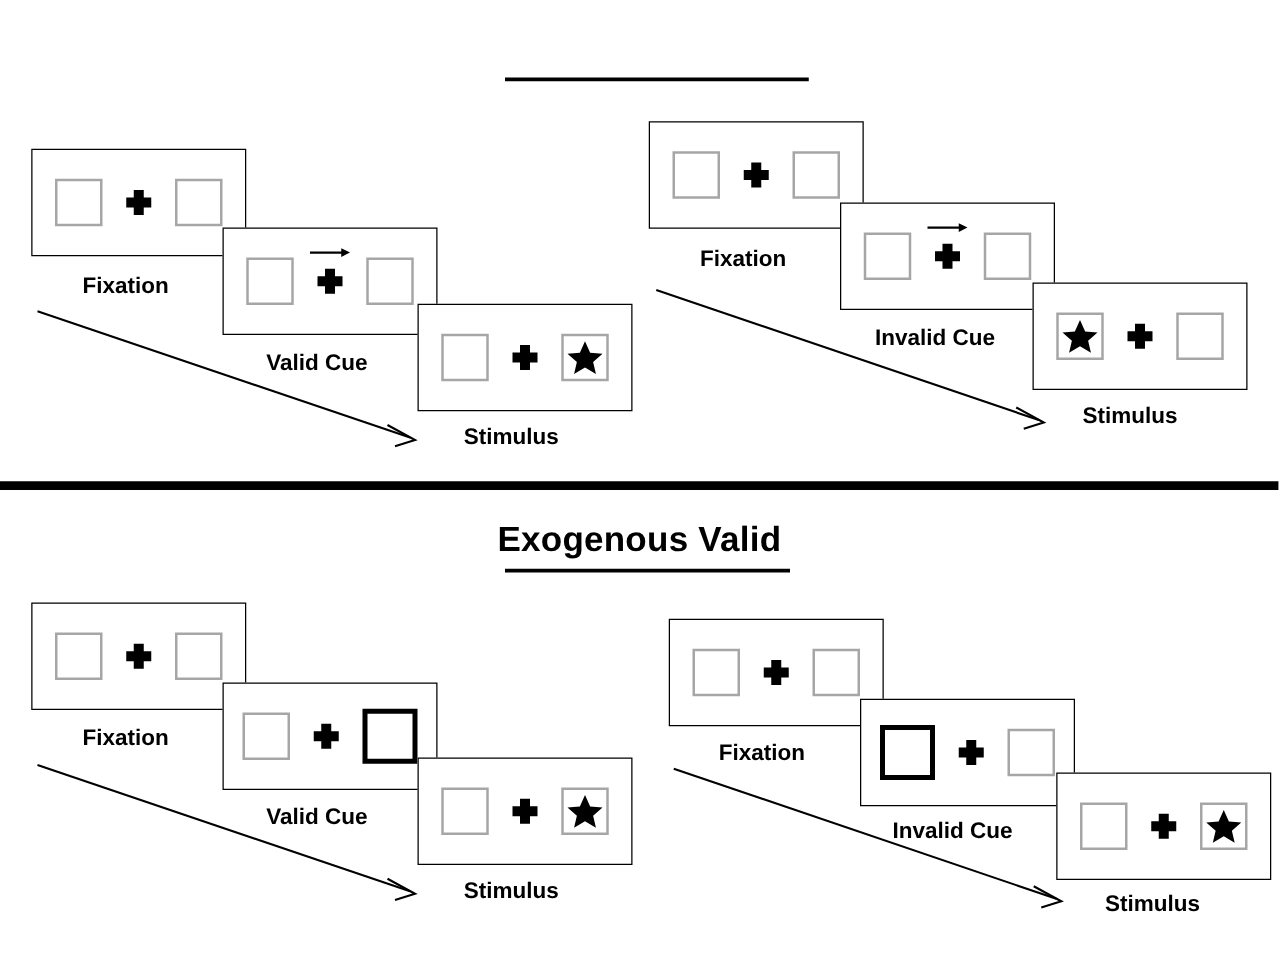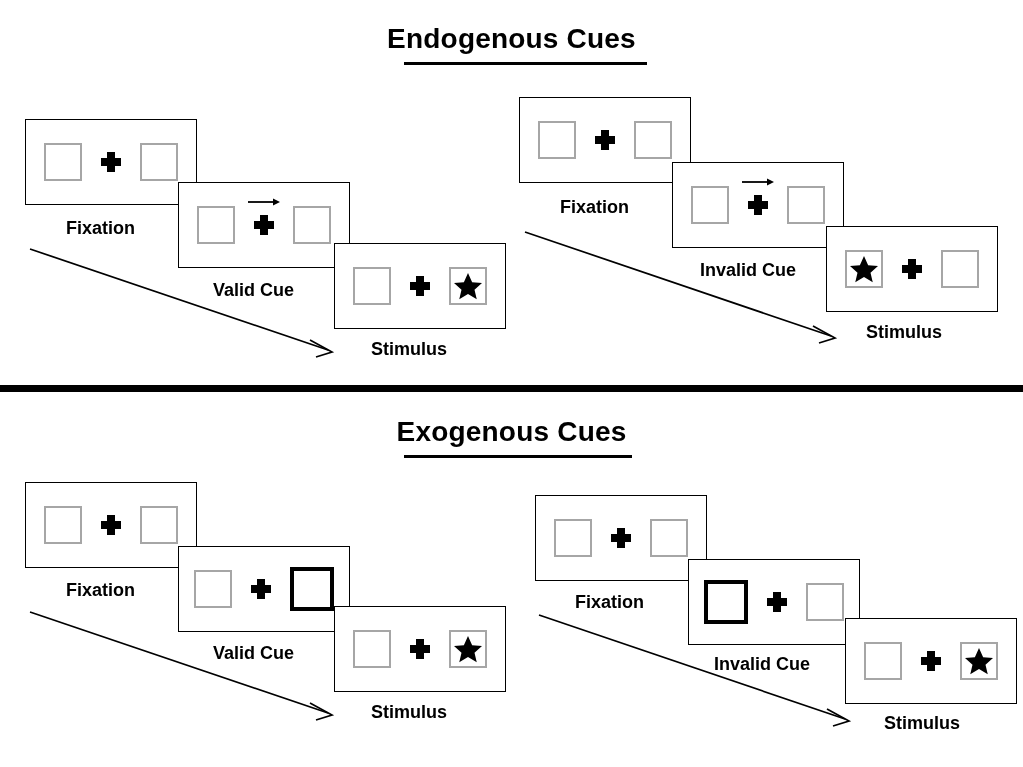"Endogenous Cues" div.section-title { html: <div>Endogenous Cues</div> -> none }
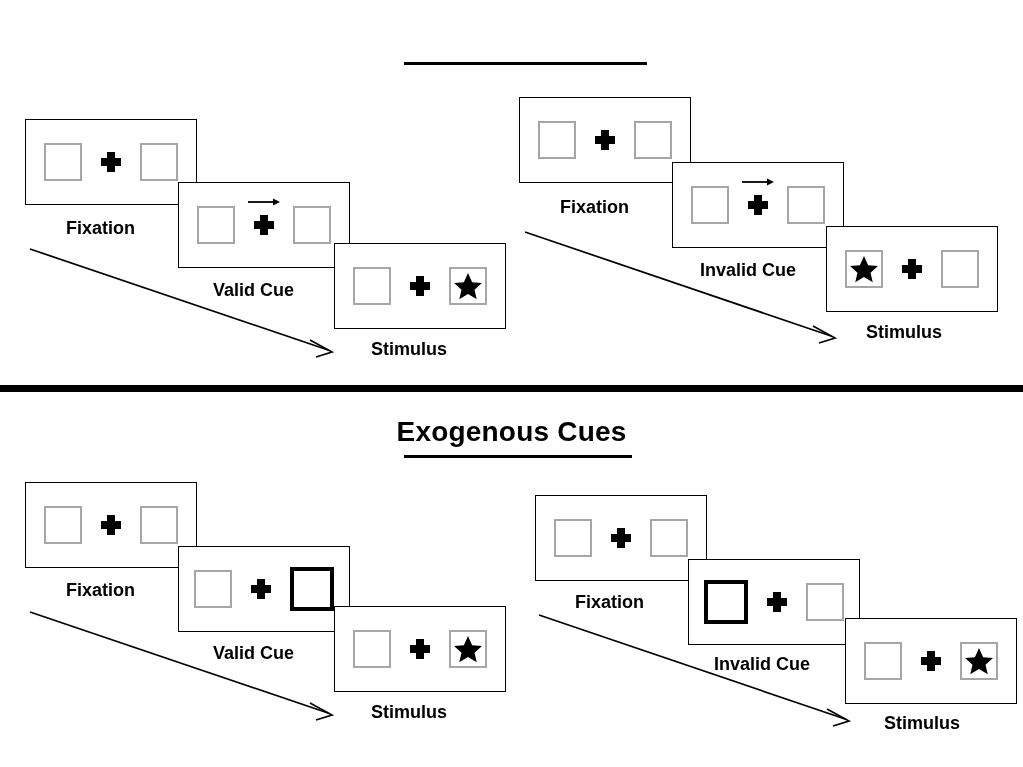"Exogenous Cues" div.section-title { text: Cues -> Valid }
